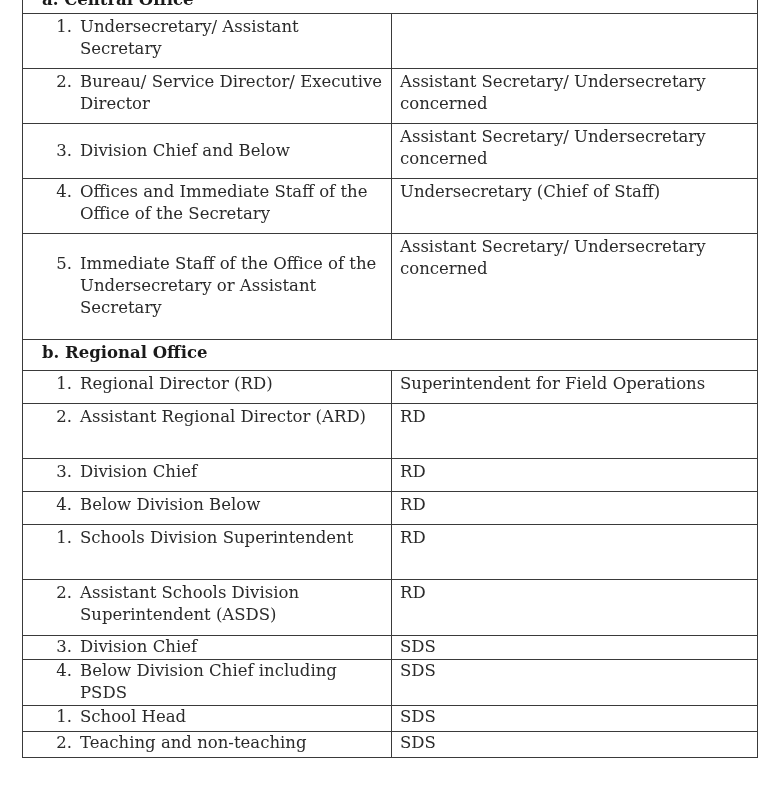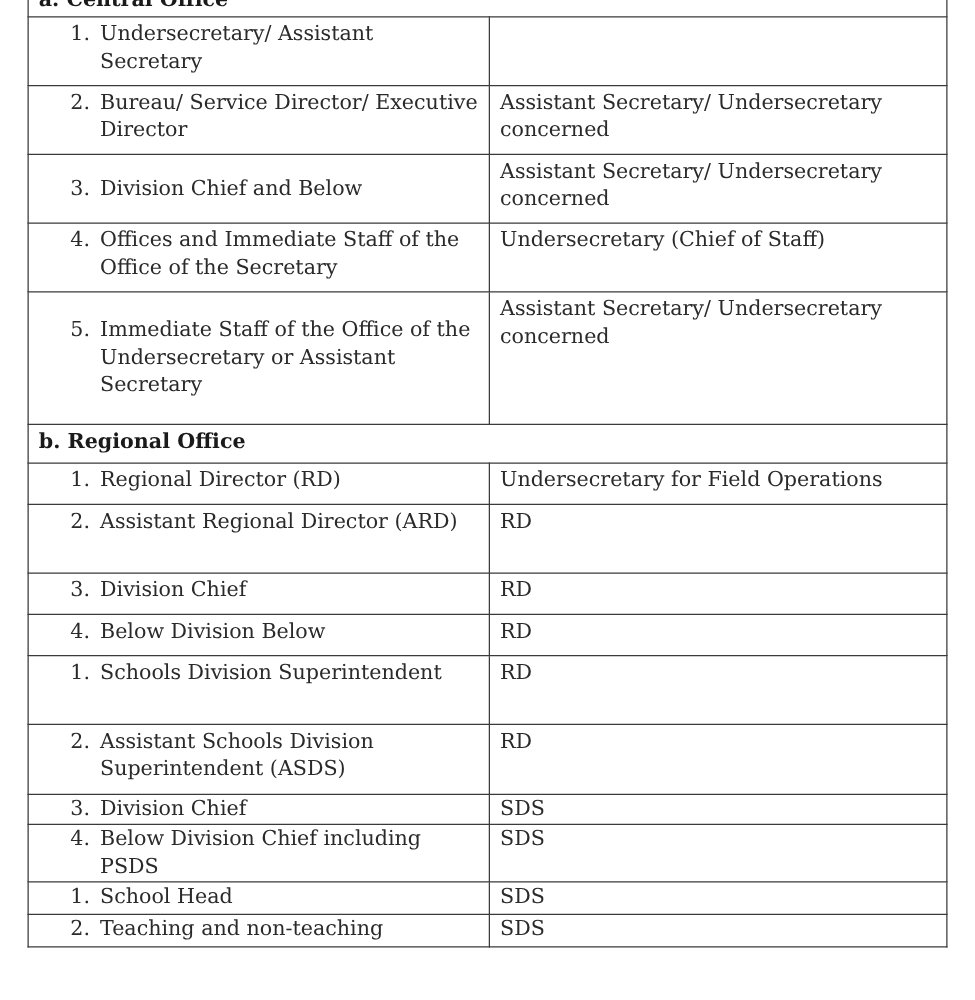"b. Regional Office" .sec td { padding: 2px 8px -> 2px 19px }
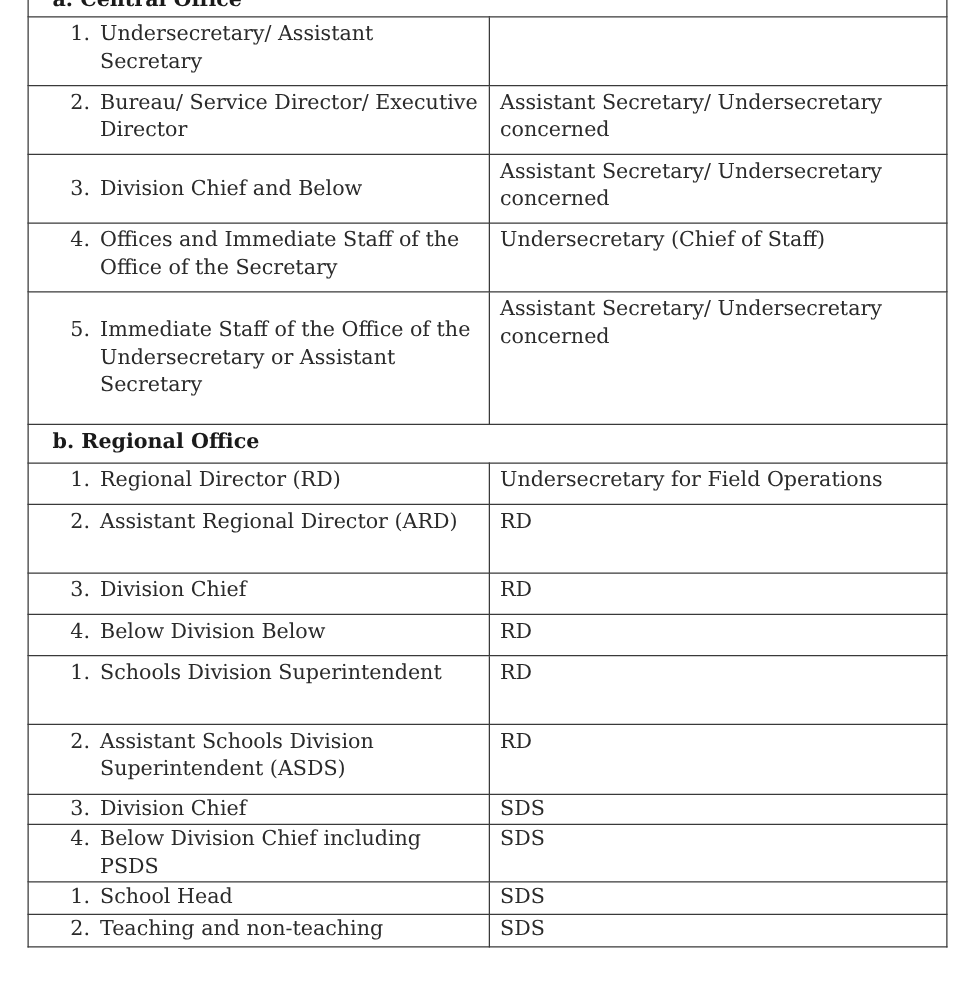"Undersecretary for Field Operations" td { text: Undersecretary -> Superintendent }
